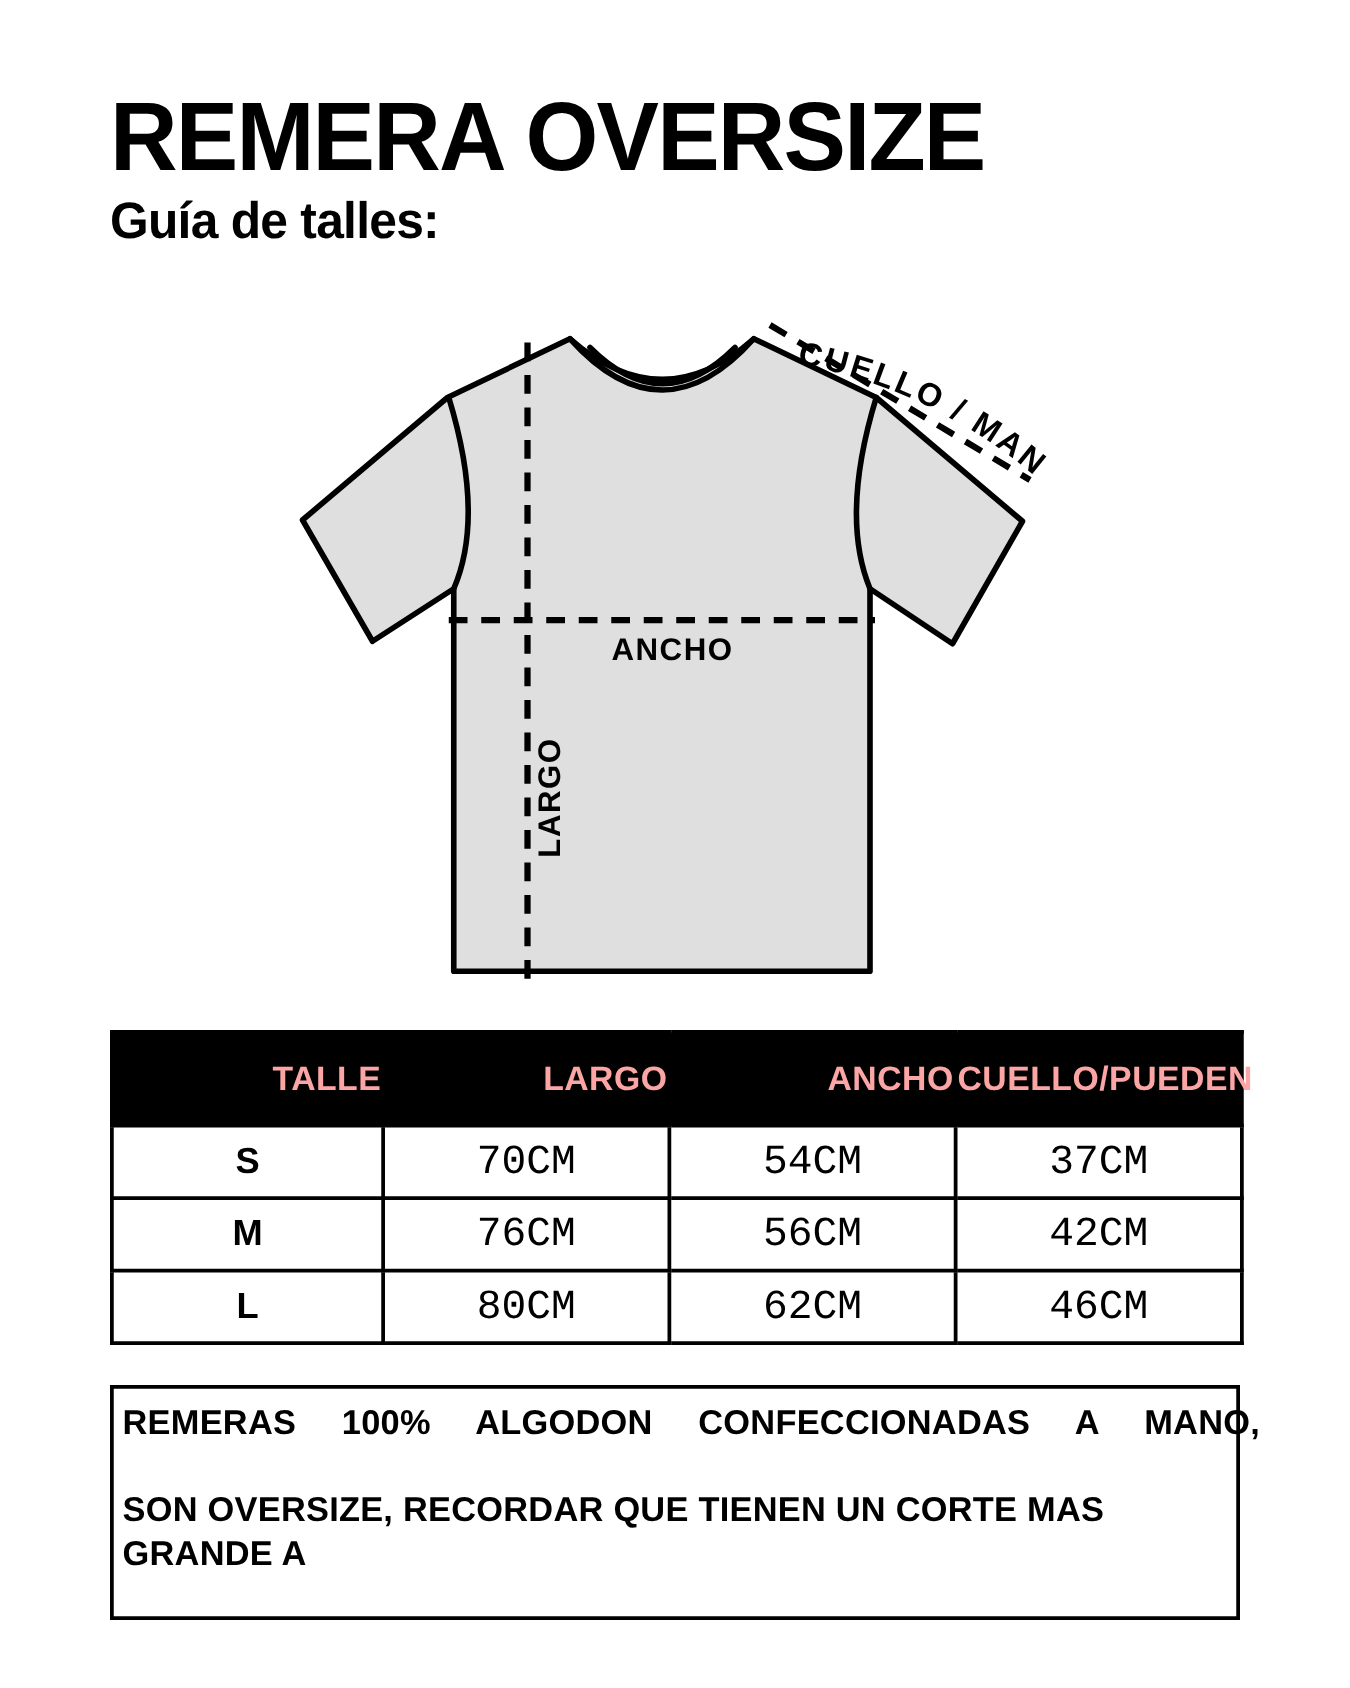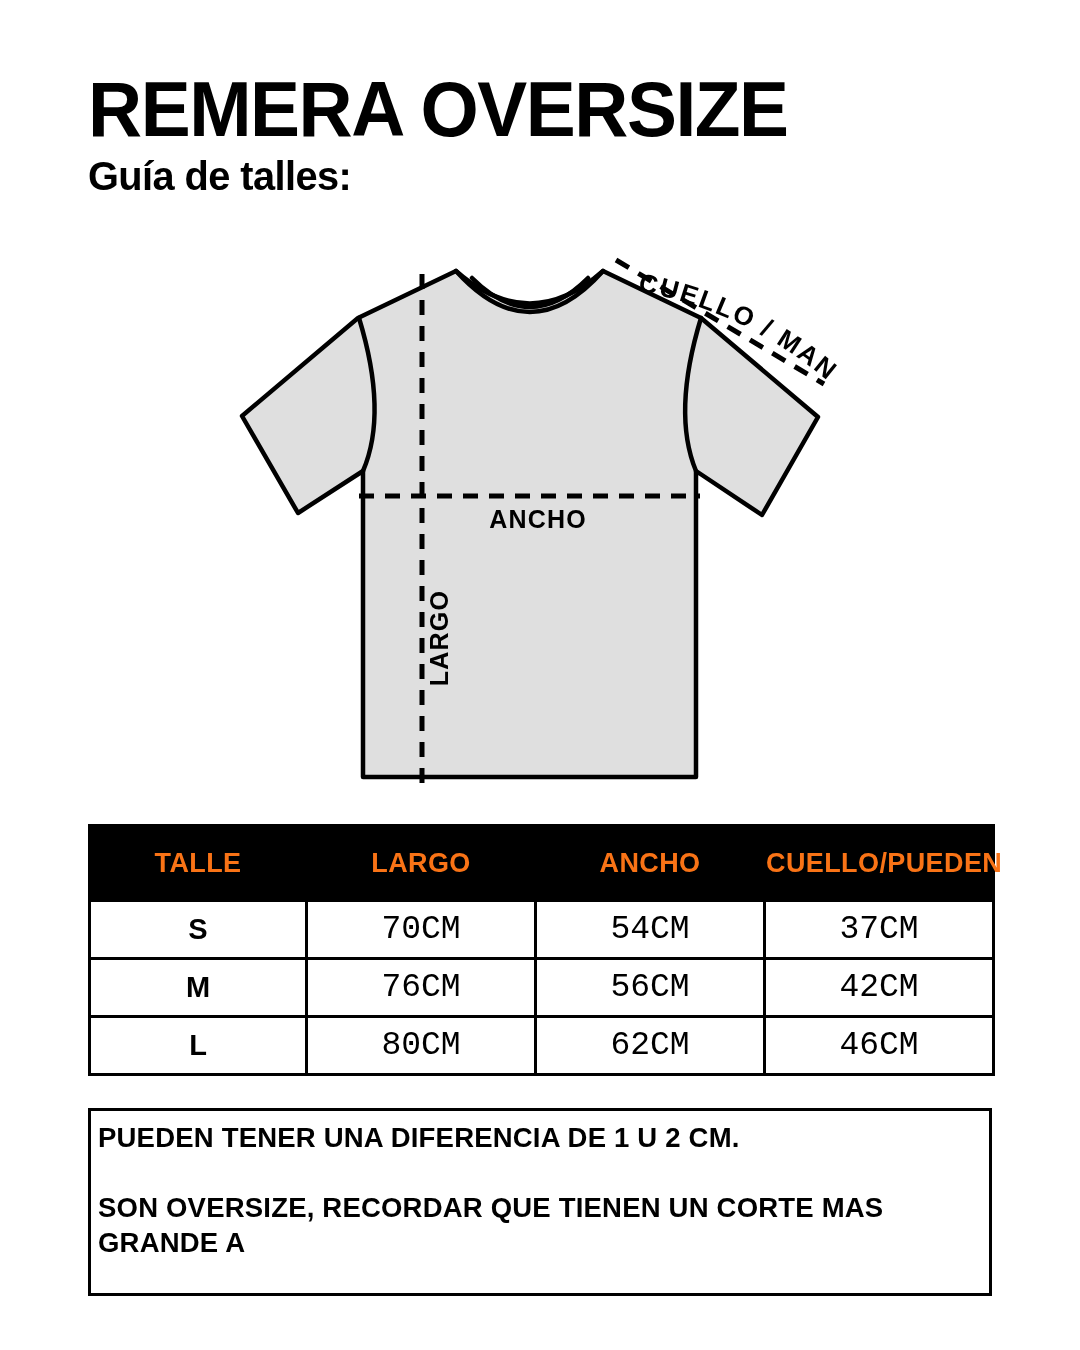"TALLE" #size-table thead th { color: #f97316 -> #fca5a5; text-align: none -> right }
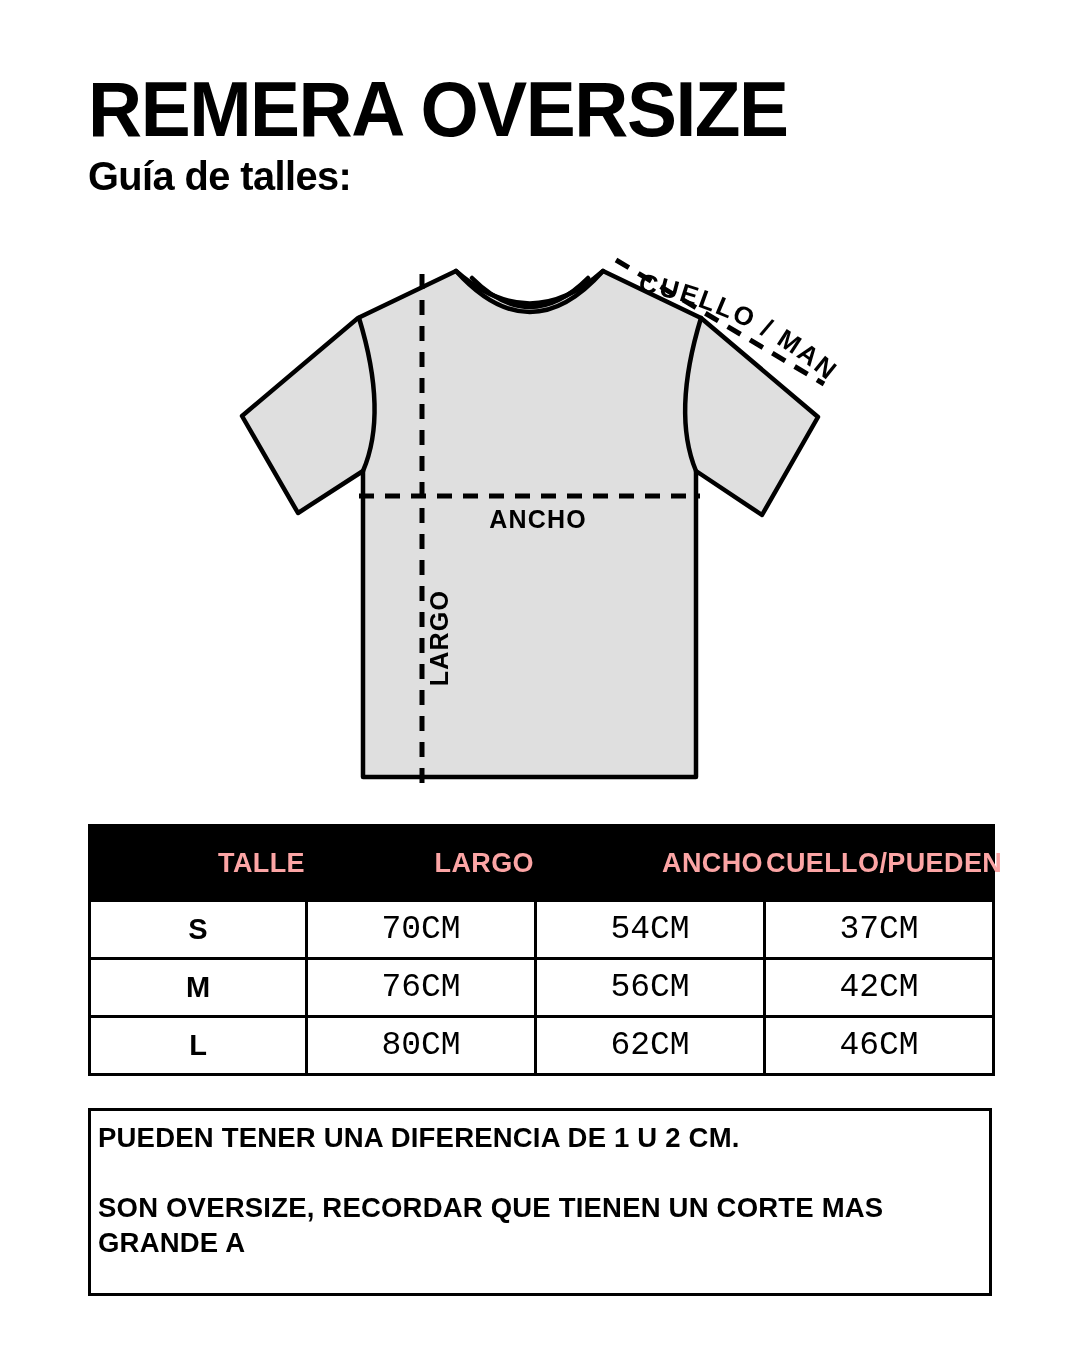"REMERAS 100% ALGODON CONFECCIONADAS A" div.note-par { html: none -> <div>REMERAS 100% ALGODON CONFECCIONADAS A MANO,</div> }
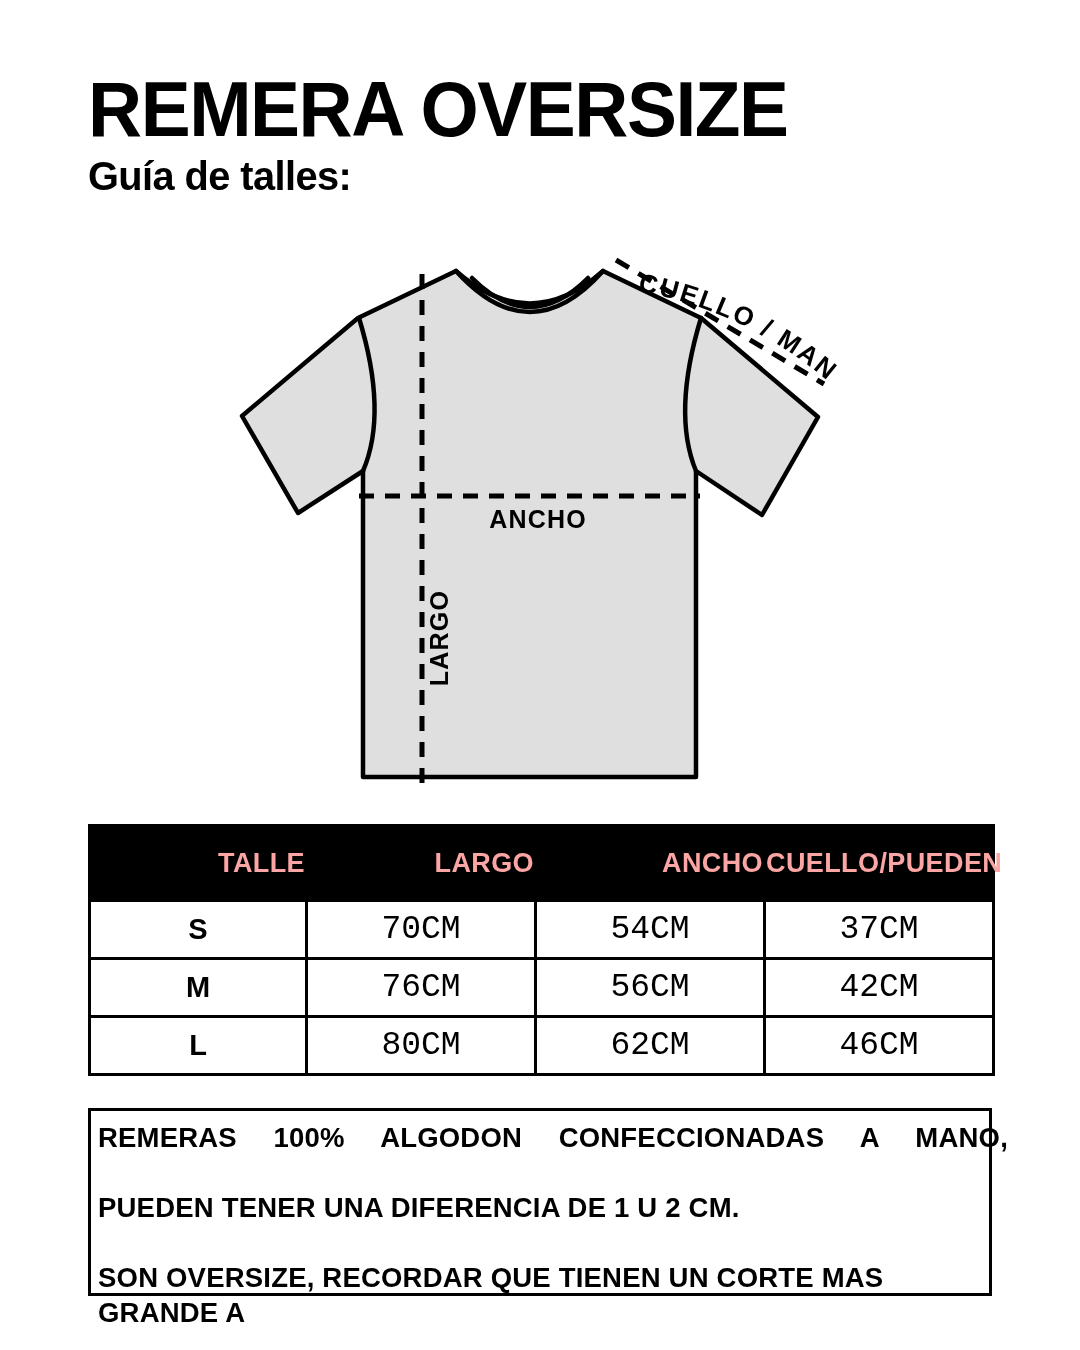"PUEDEN TENER UNA DIFERENCIA DE" div.note-par { html: <div>PUEDEN TENER UNA DIFERENCIA DE 1 U 2 CM.</div> -> none }
